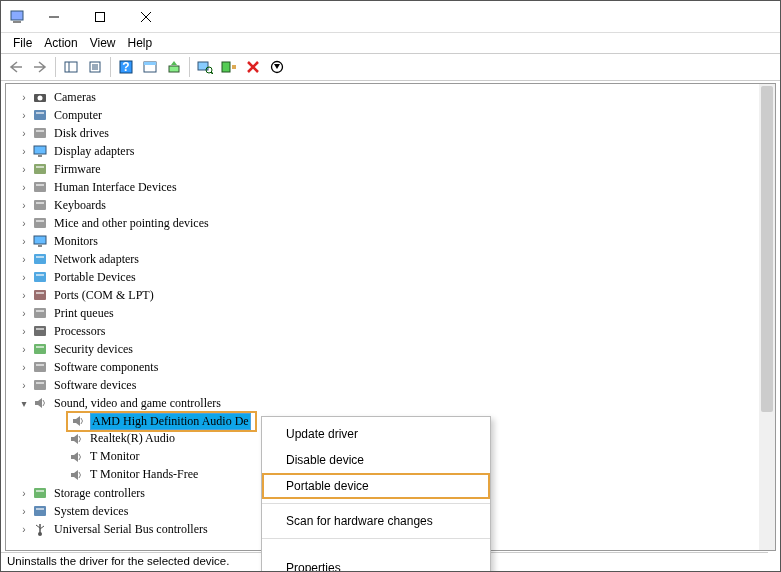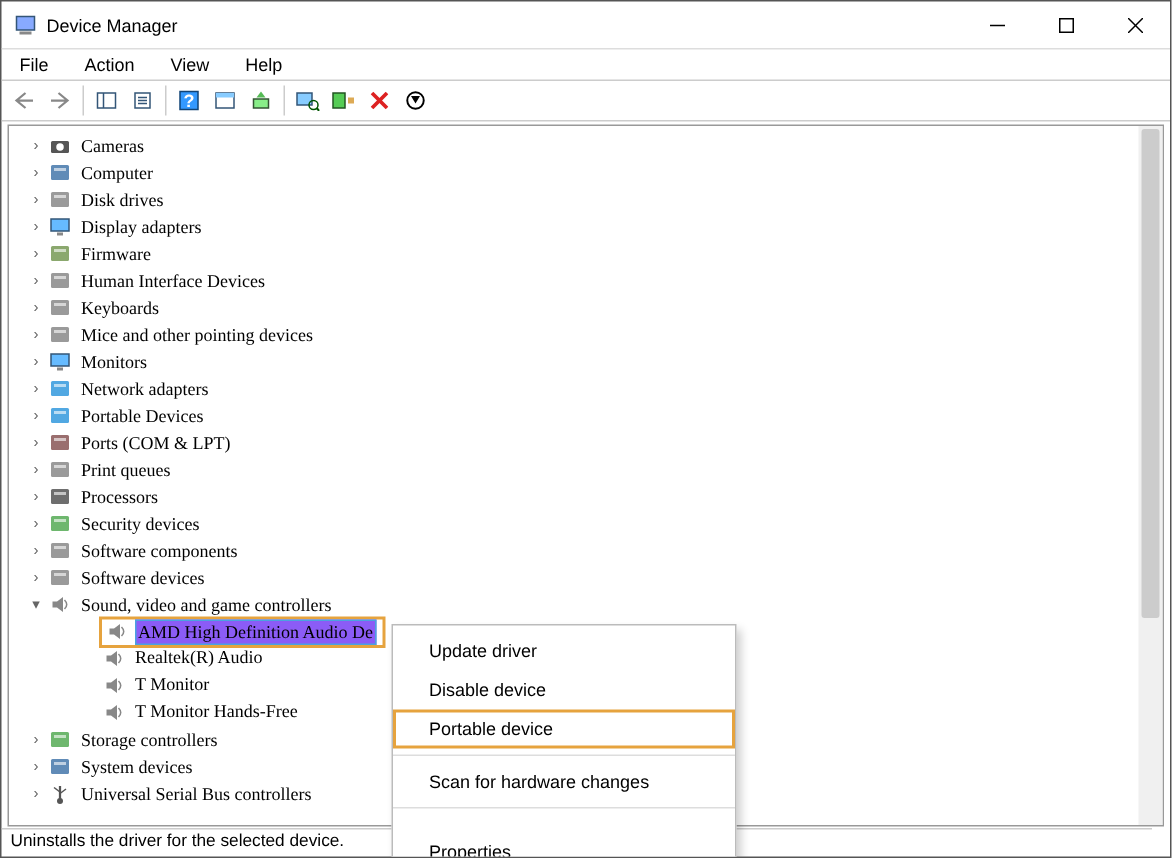"Device Manager" span.ttl { html: <span>Device Manager</span> -> none }
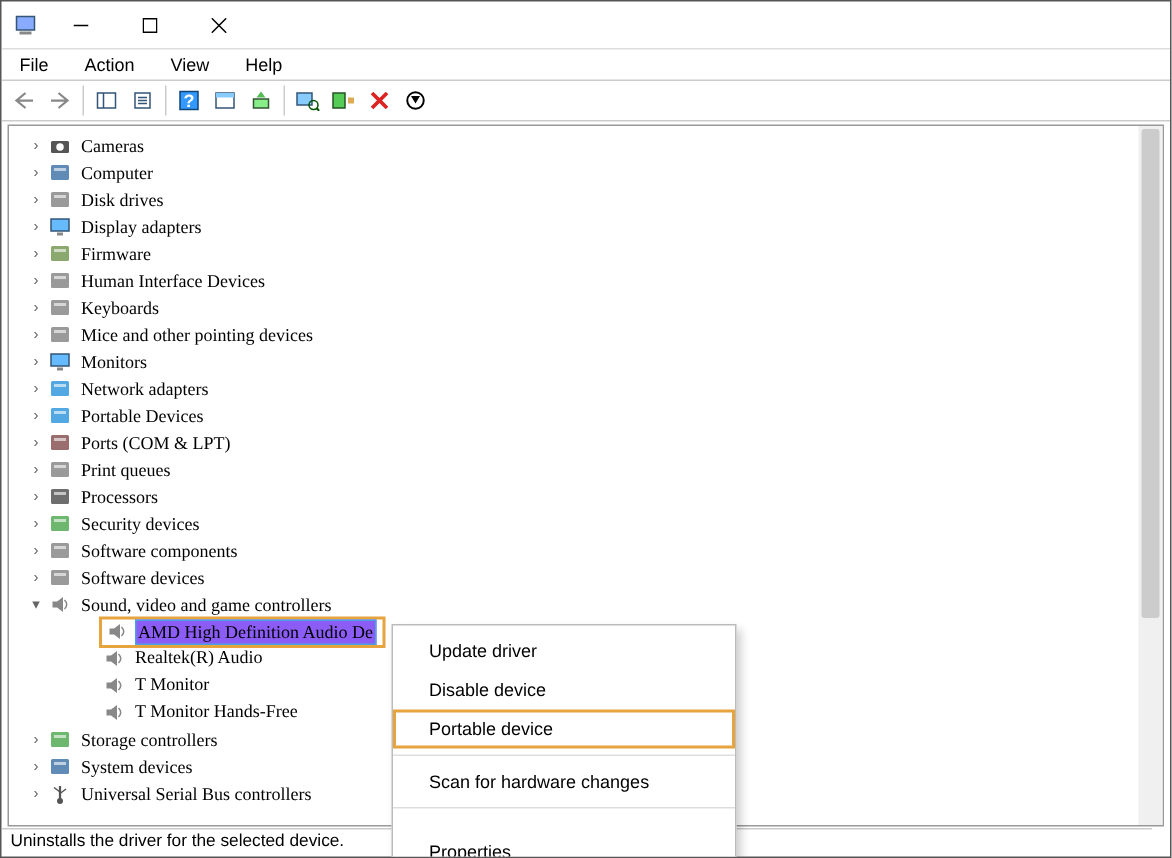"File" .menubar { gap: 12px -> 0 }
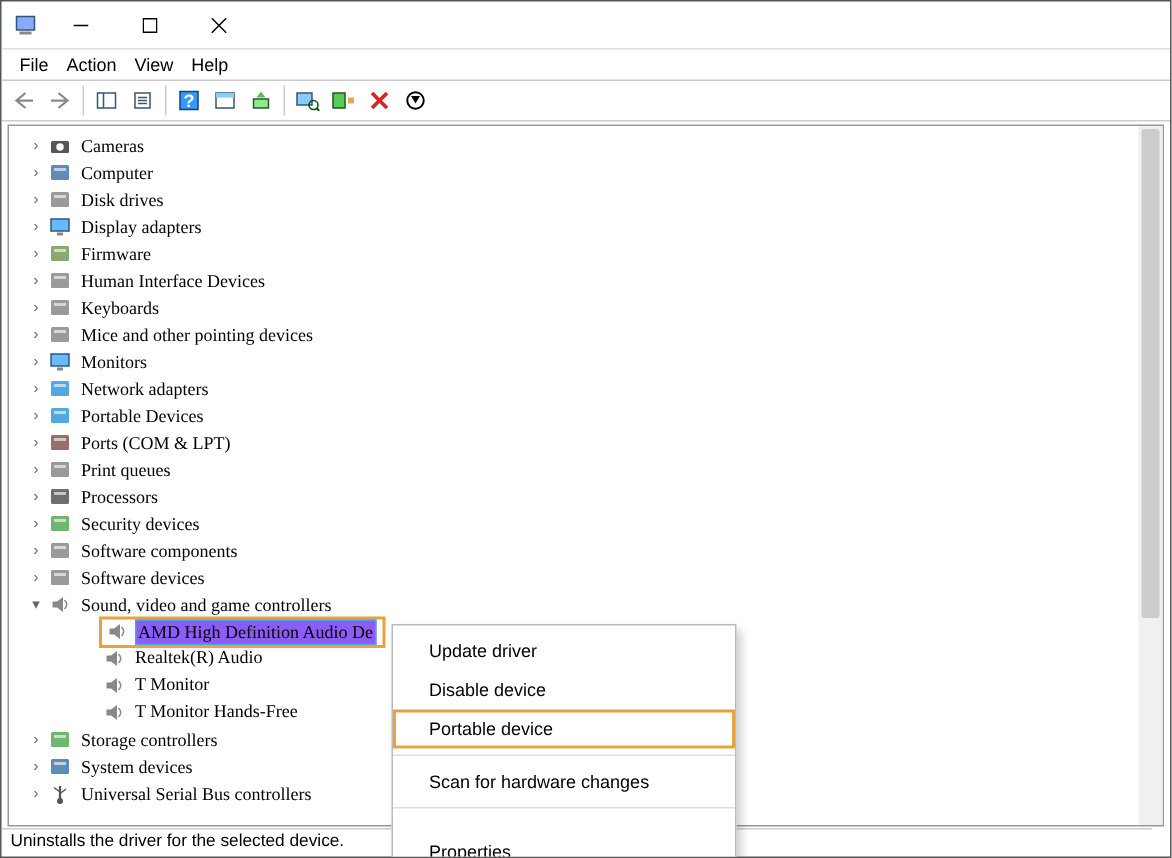"AMD High Definition Audio De" .row.sel .lbl { background: #8b5cf6 -> #0ea5e9 }
